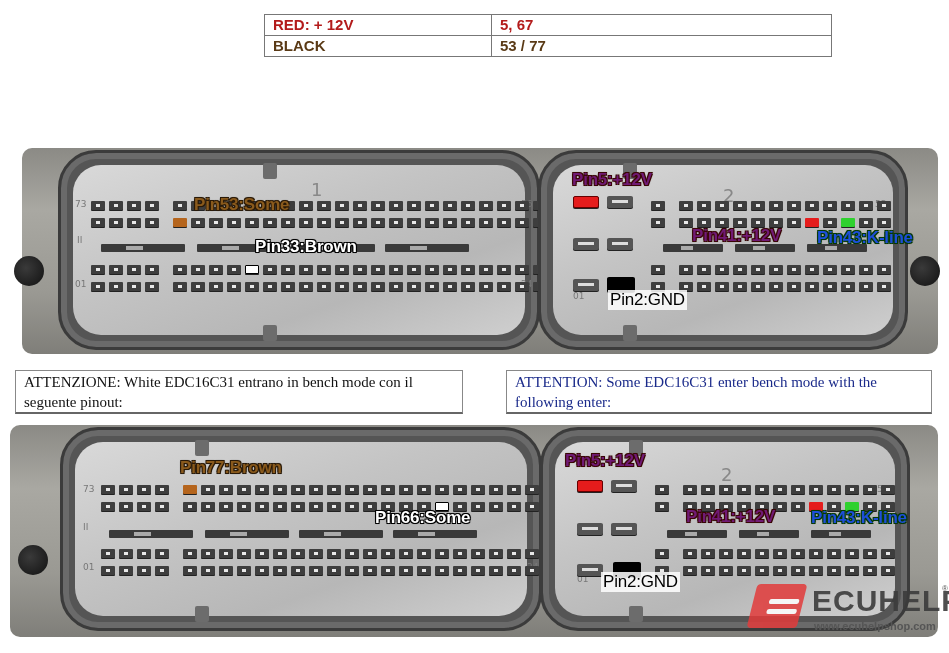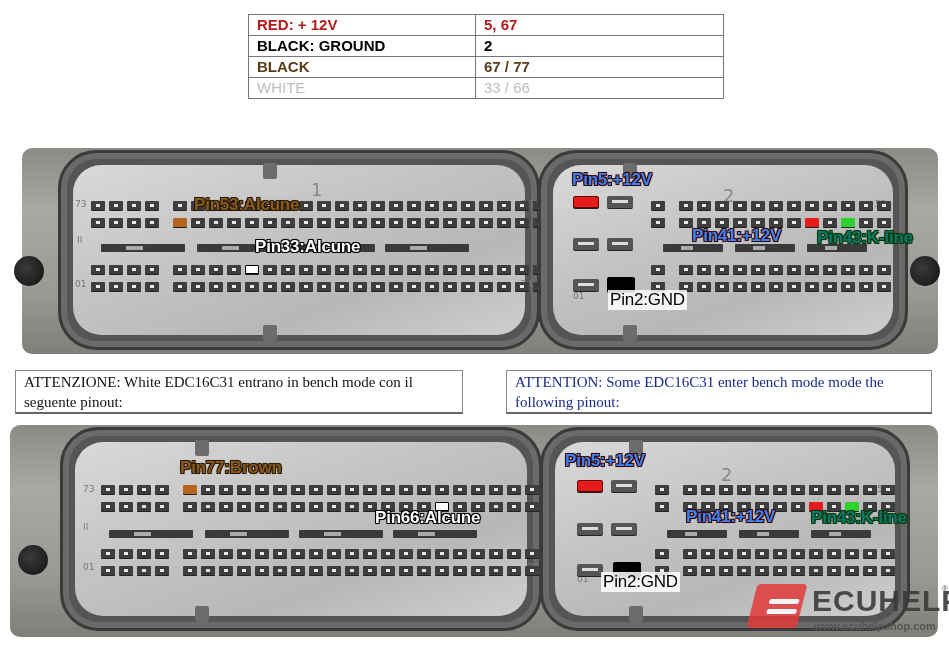"RED: + 12V" .legend { left: 248px -> 264px; width: 476px -> 568px }
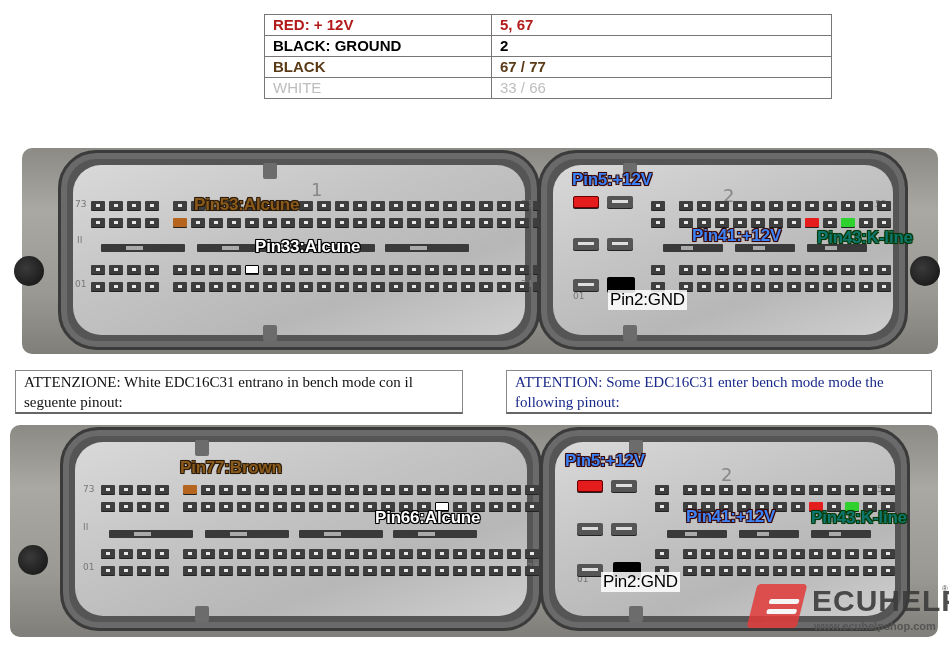"BLACK: GROUND" tr { html: <tr> <td>BLACK: GROUND</td> <td>2</td> </tr> -> none }
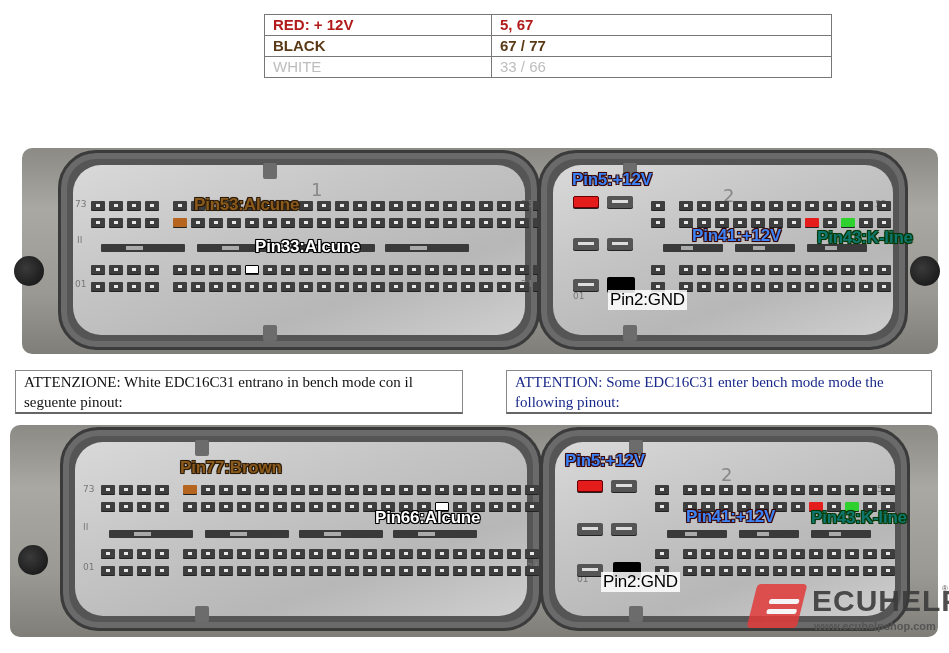"67 / 77" td { text: 67 -> 53 }
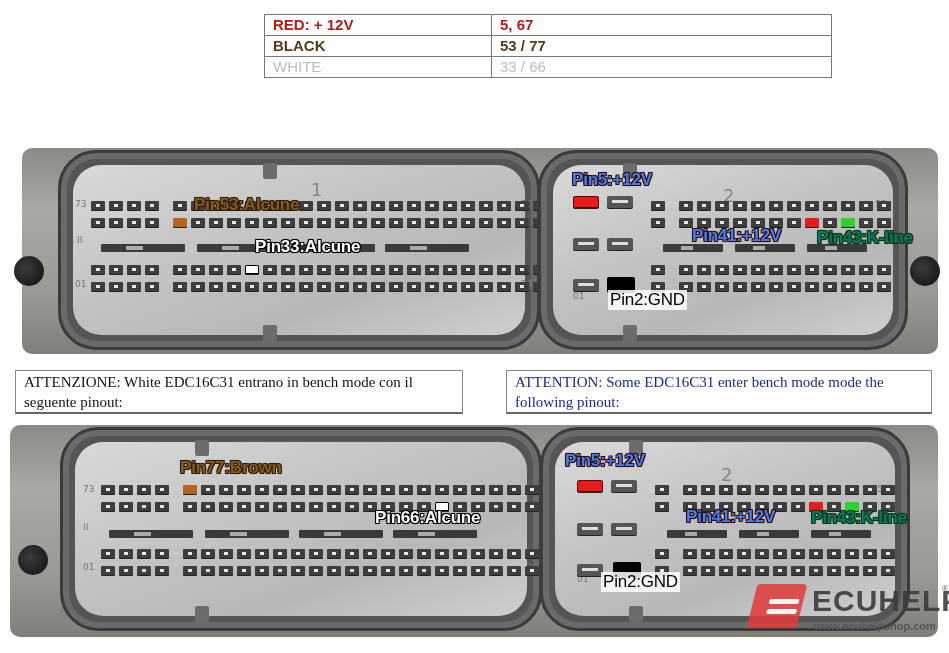"WHITE" tr { html: <tr> <td>WHITE</td> <td>33 / 66</td> </tr> -> none }
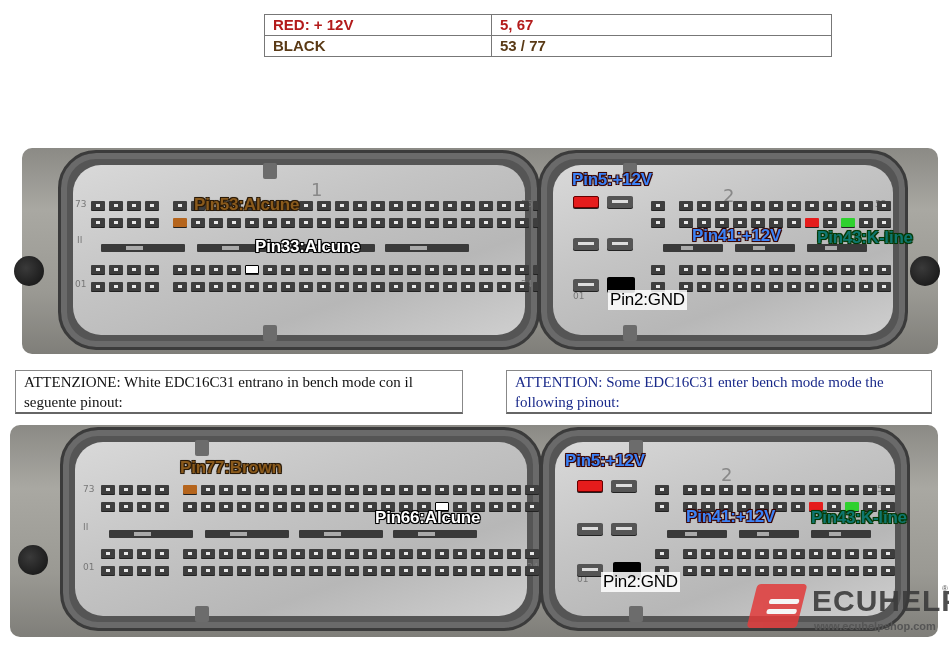"Pin5:+12V" .lbl-red { color: #3b82f6 -> #701a75 }
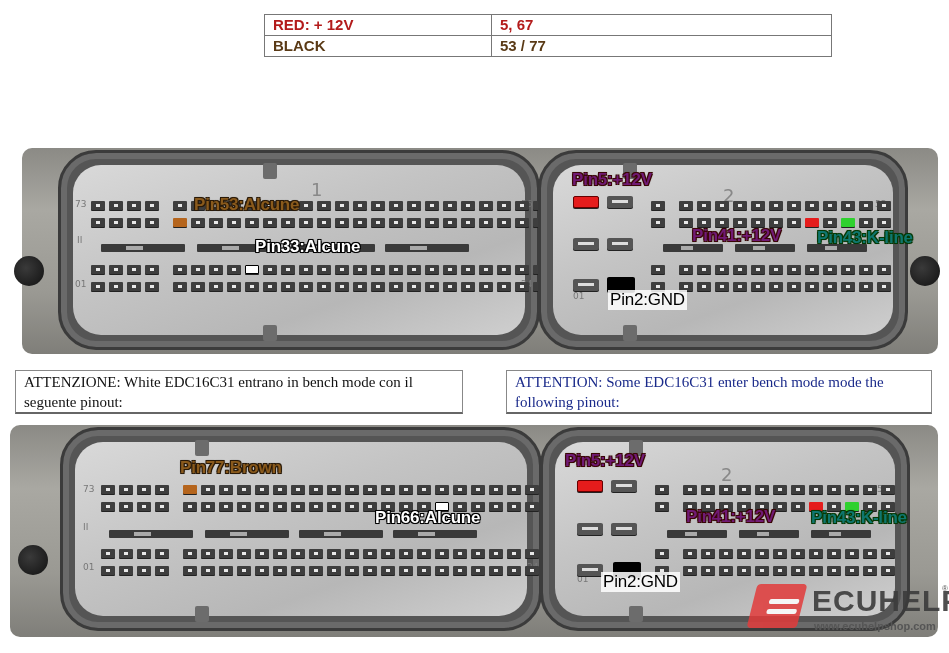"Pin53:Alcune" span.pin-label { text: Pin53:Alcune -> Pin53:Some }
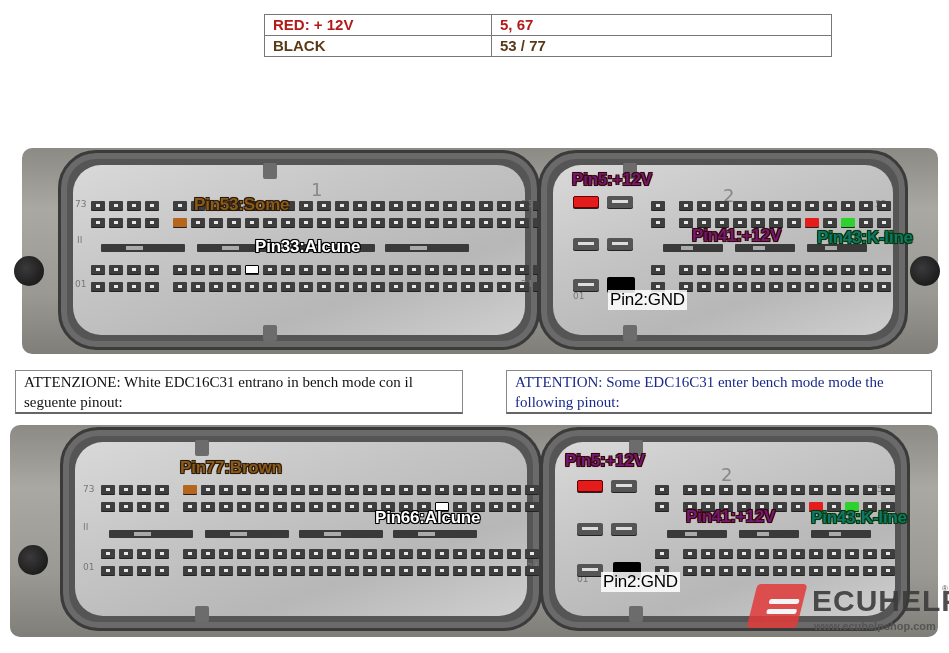"Pin33:Alcune" span.pin-label { text: Pin33:Alcune -> Pin33:Brown }
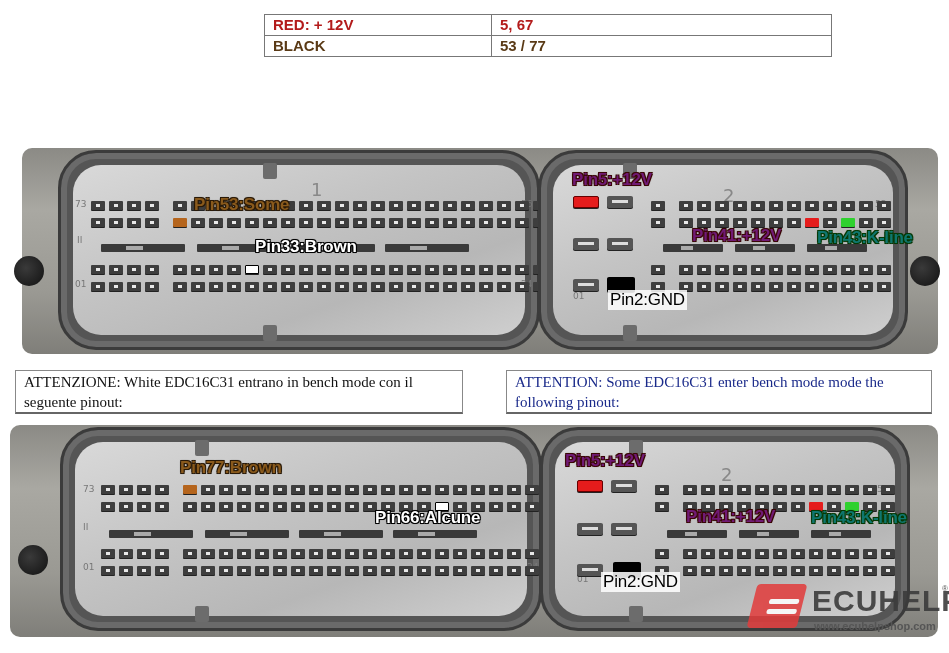"Pin43:K-line" .lbl-green { color: #0f766e -> #1d4ed8 }
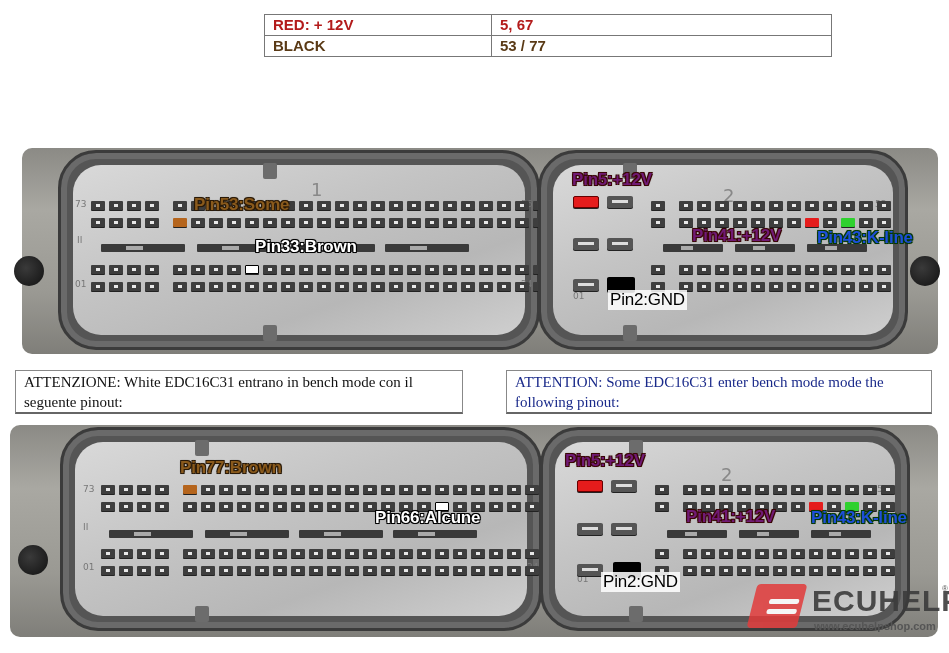"ATTENTION: Some EDC16C31 enter bench" div.note { text: mode the following pinout -> with the following enter }
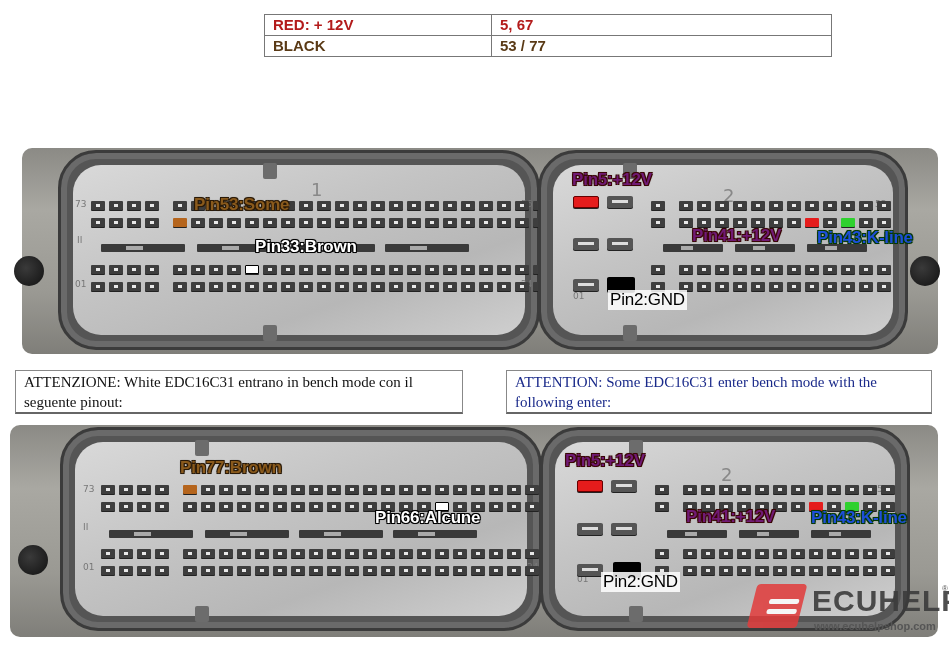"Pin66:Alcune" span.pin-label { text: Pin66:Alcune -> Pin66:Some }
